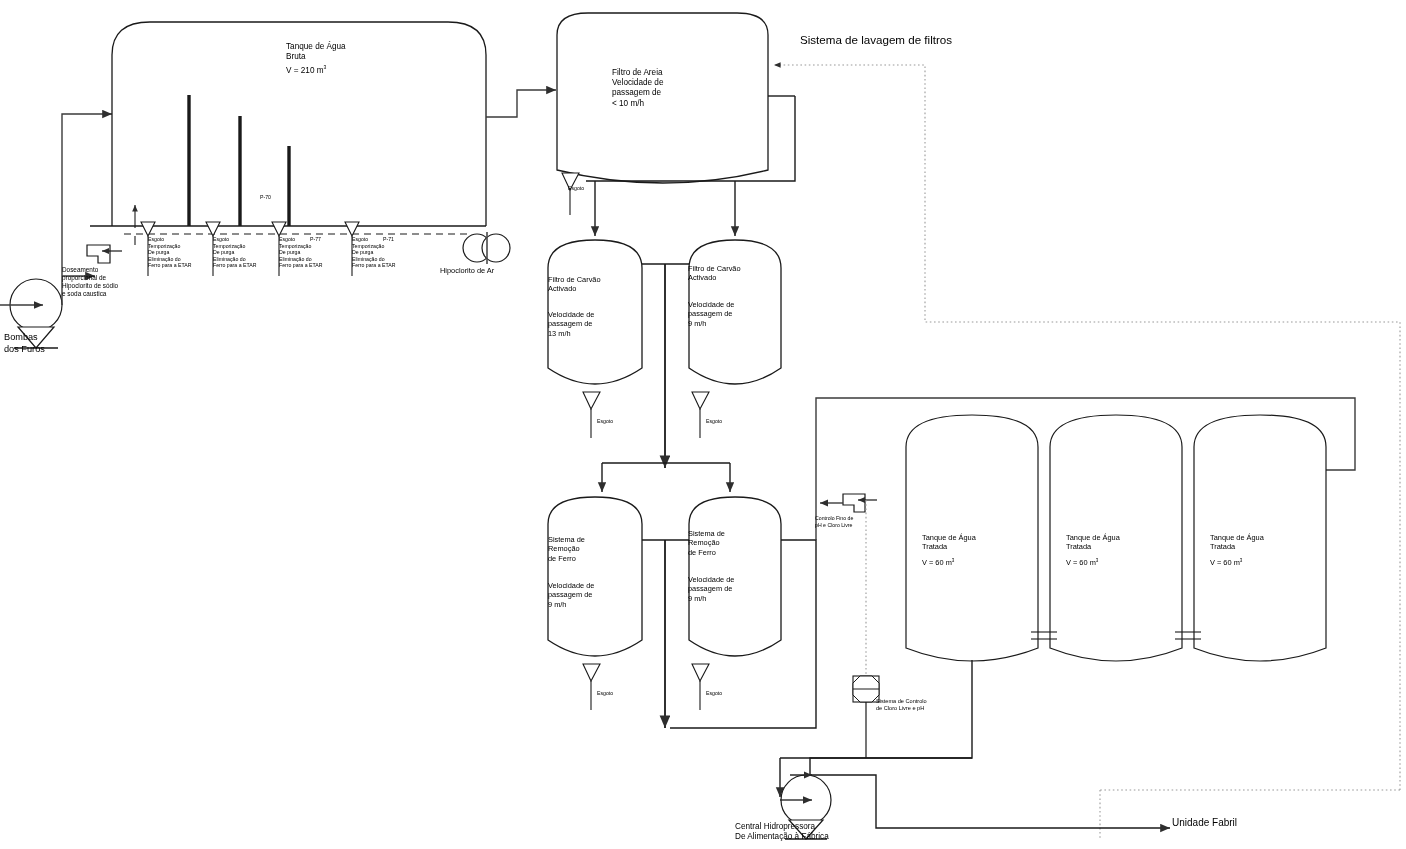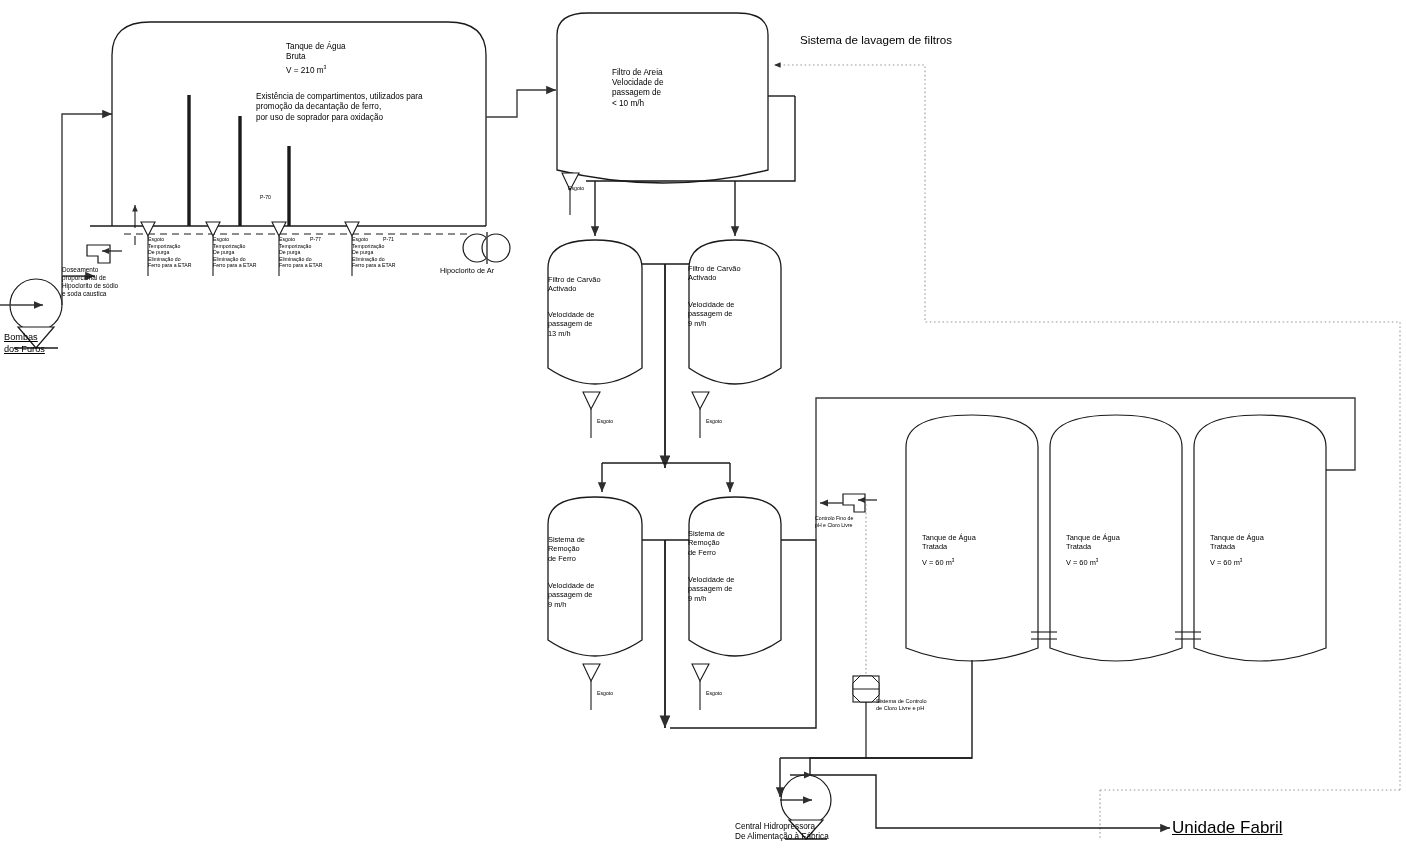"Existência de compartimentos, utilizados" div.lbl { html: <div>Existência de compartimentos, utilizados para promoção da decantação de ferro, por uso de soprador para oxidação</div> -> none }
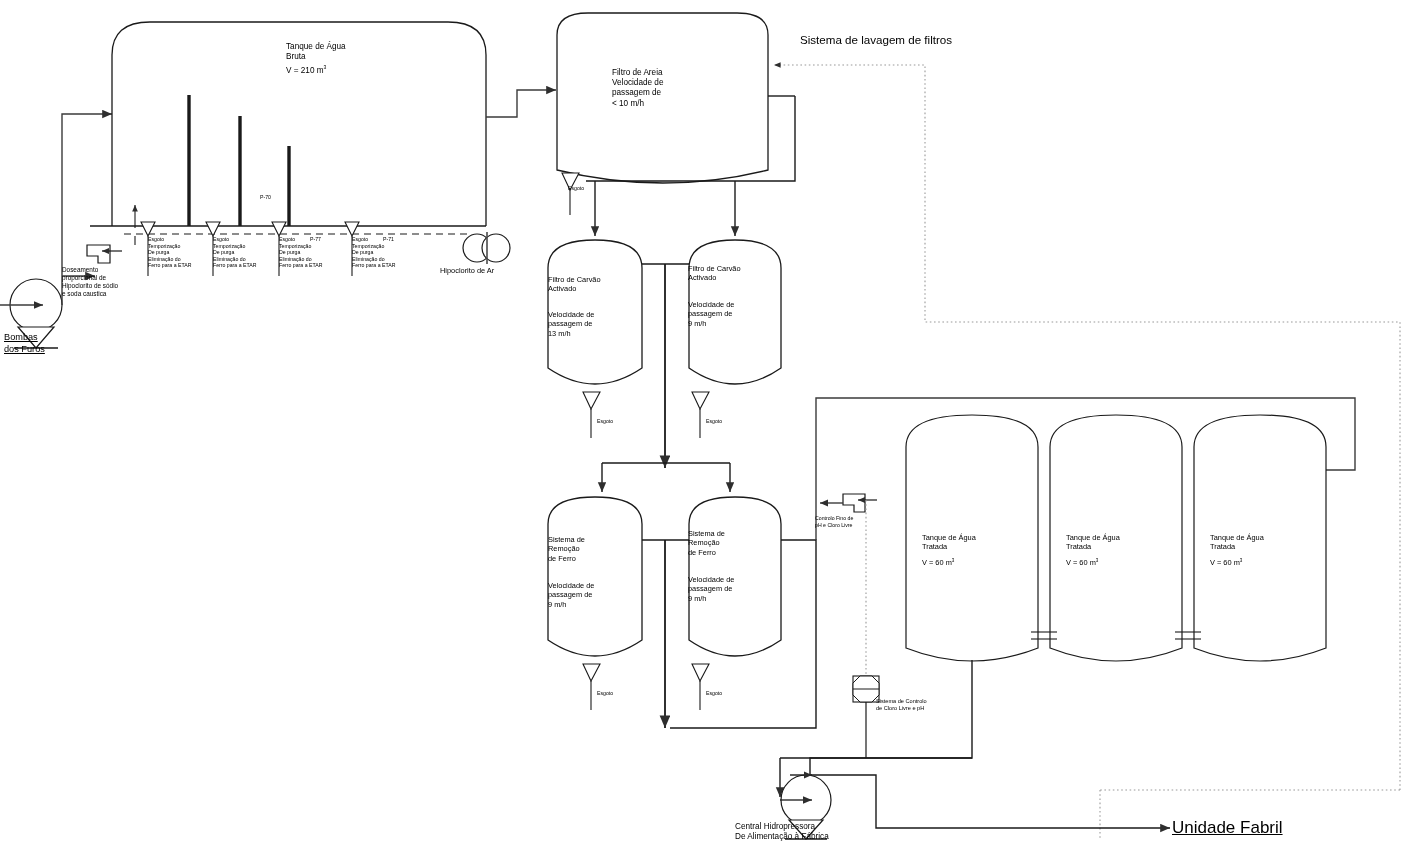"Bombas" div.lbl { text-decoration: underline -> none }
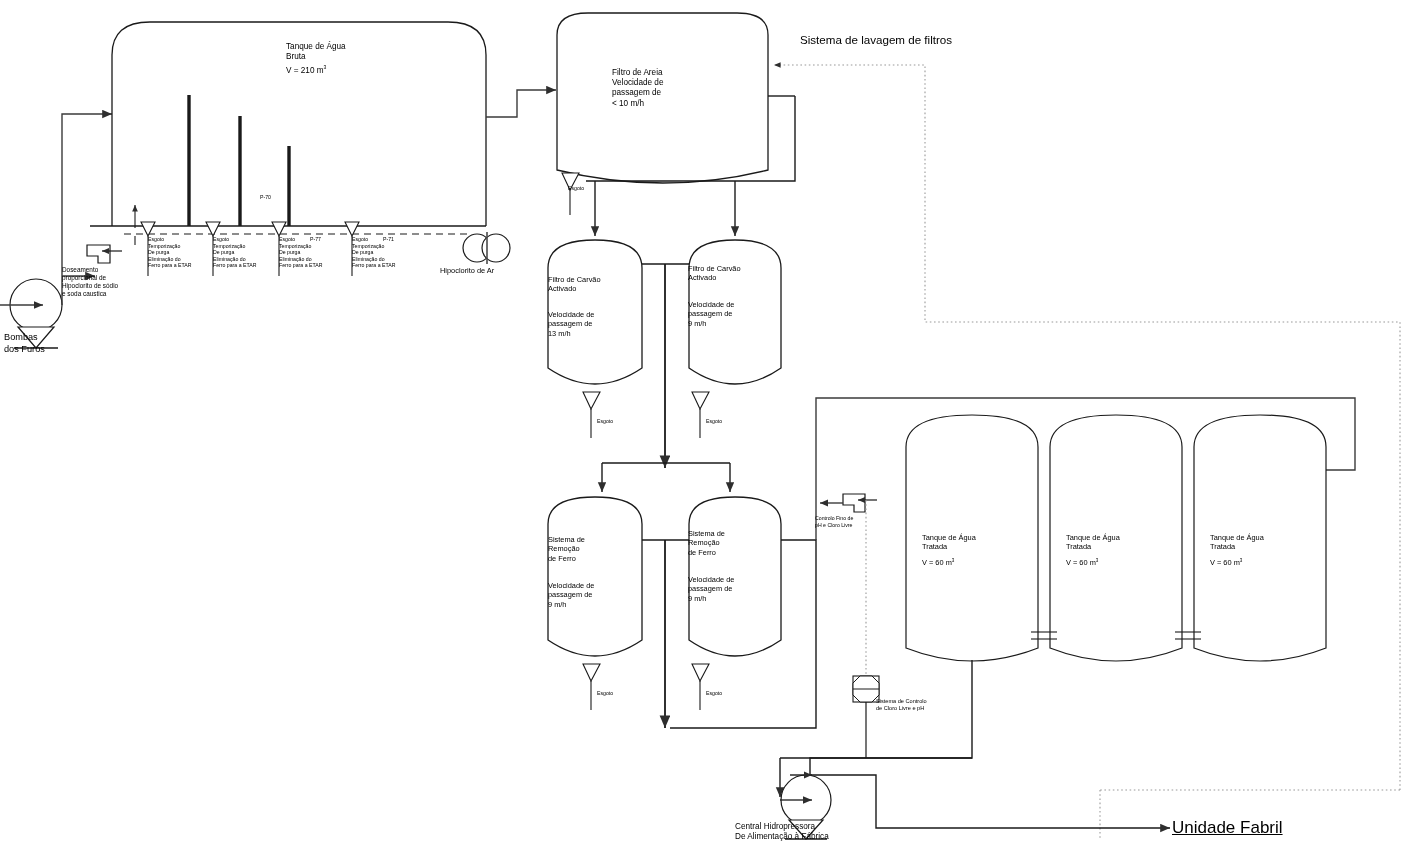"Unidade Fabril" .s13 { font-size: 17px -> 10px; text-decoration: underline -> none }
